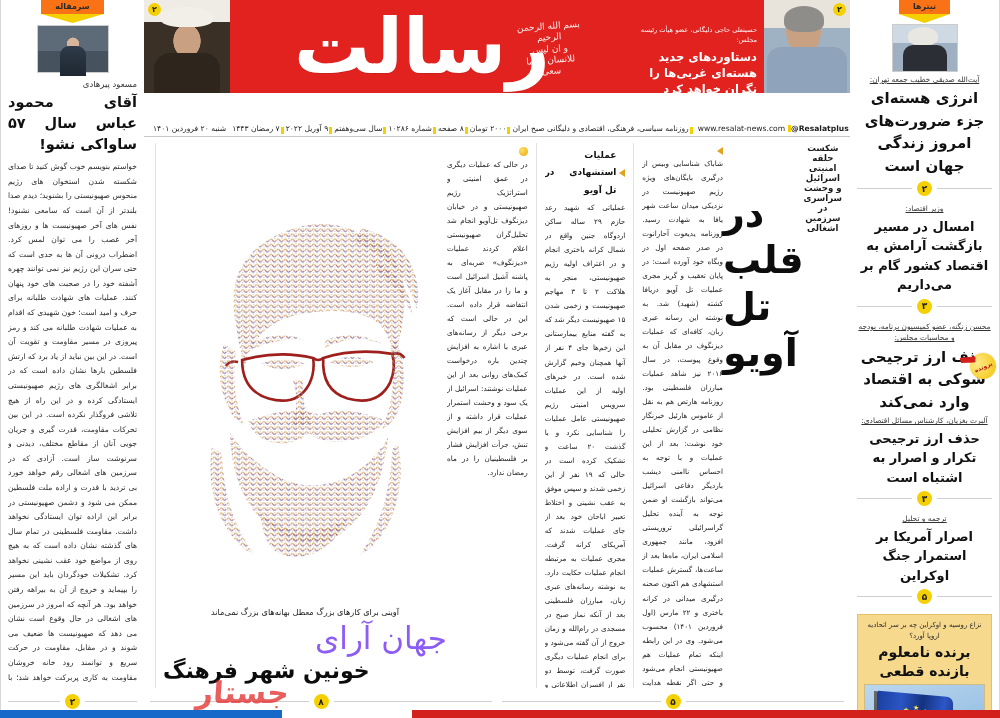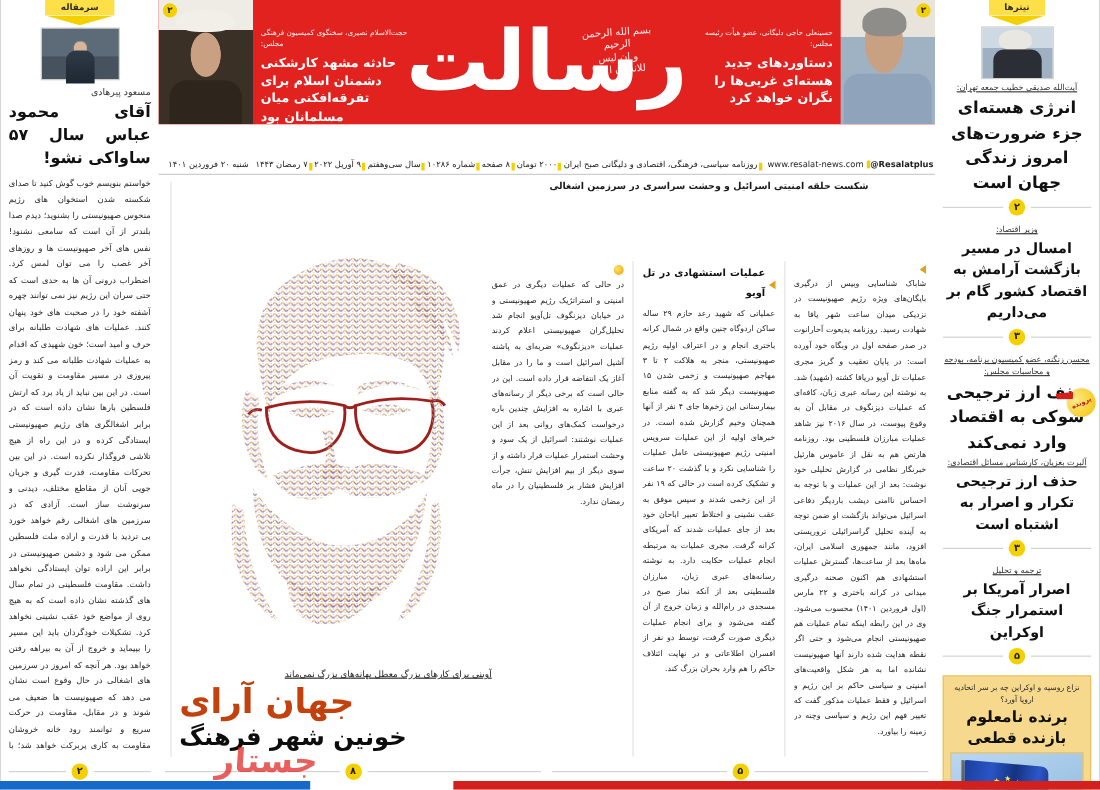"سرمقاله" .tag-banner { background: #fde047 -> #f97316 }
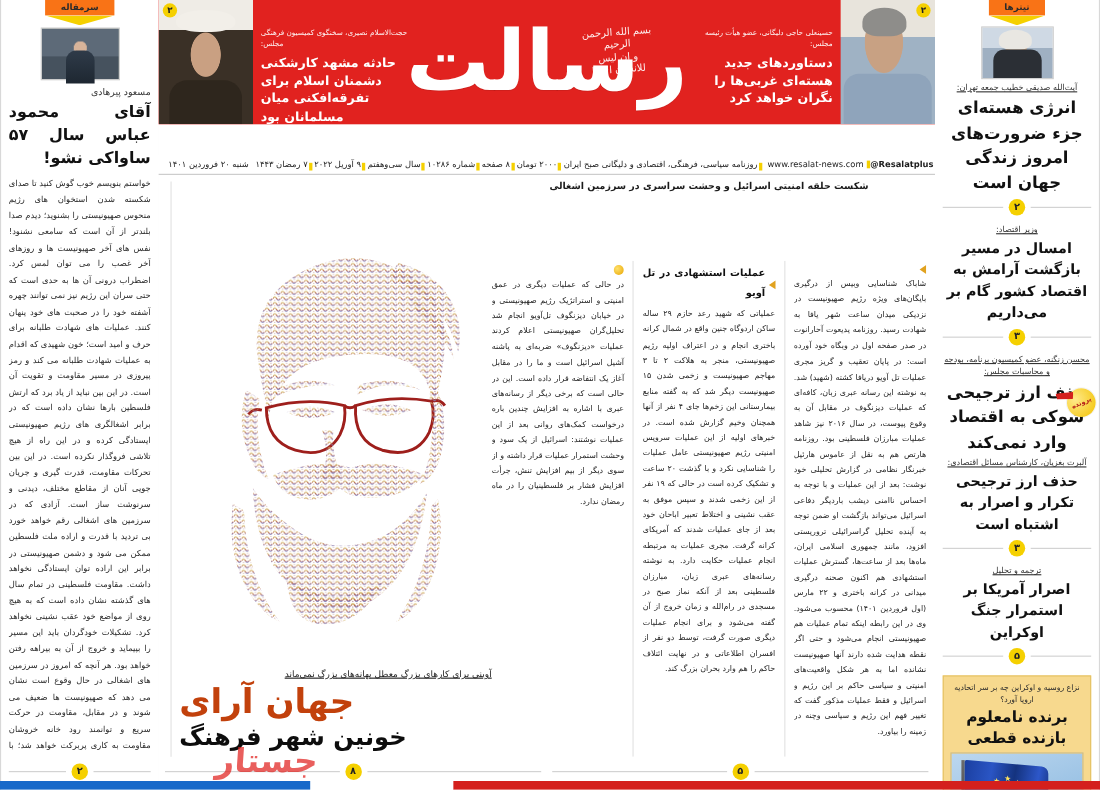"حجت‌الاسلام نصیری، سخنگوی کمیسیون فرهنگی" div.mh-side { html: <div> <div>حجت‌الاسلام نصیری، سخنگوی کمیسیون فرهنگی مجلس:</div> <div>حادثه مشهد کارشکنی دشمنان اسلام برای تفرقه‌افکنی میان مسلمانان بود</div> </div> -> none }
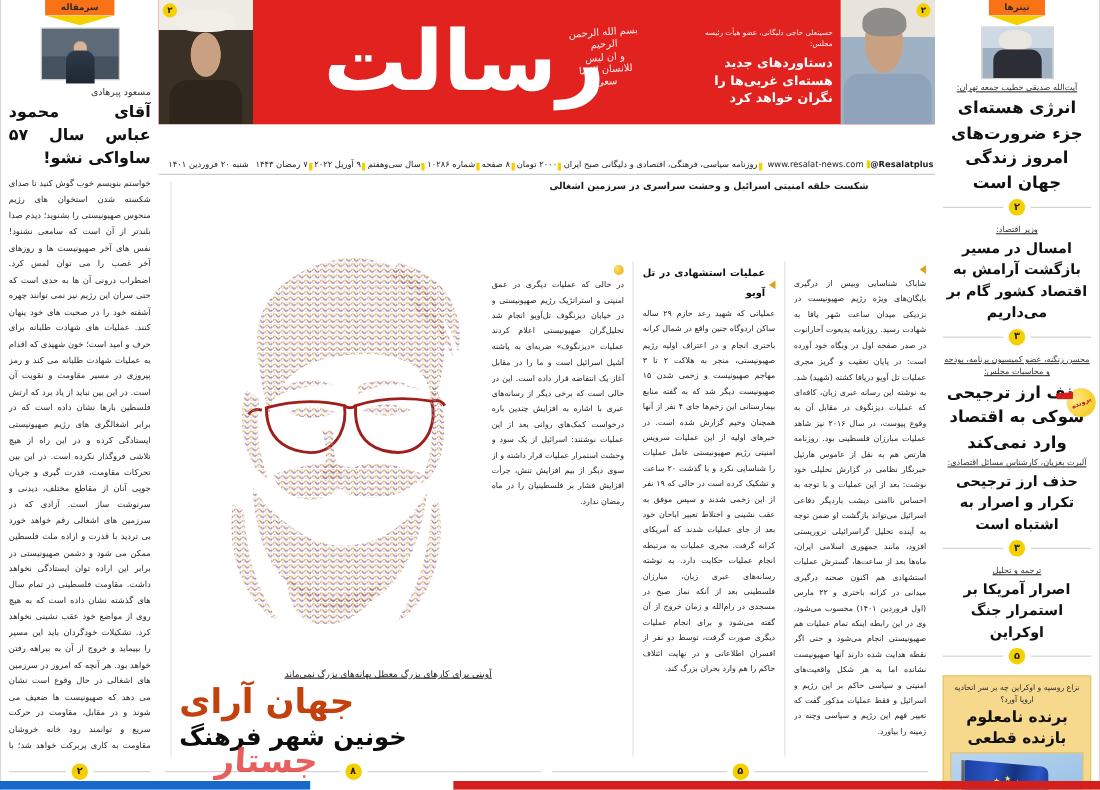"شکست حلقه امنیتی اسرائیل و" #story-right { flex-direction: column -> row }
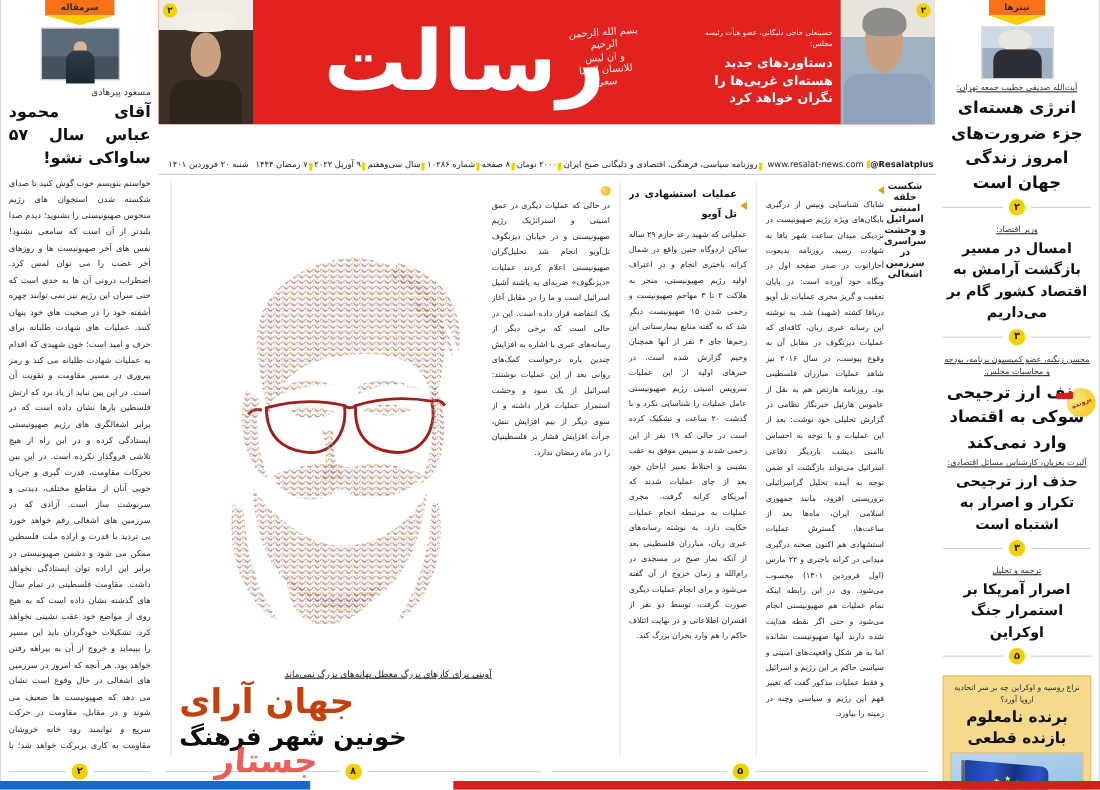"در قلب تل آویو" span { html: none -> <span>در قلب تل آویو</span> }
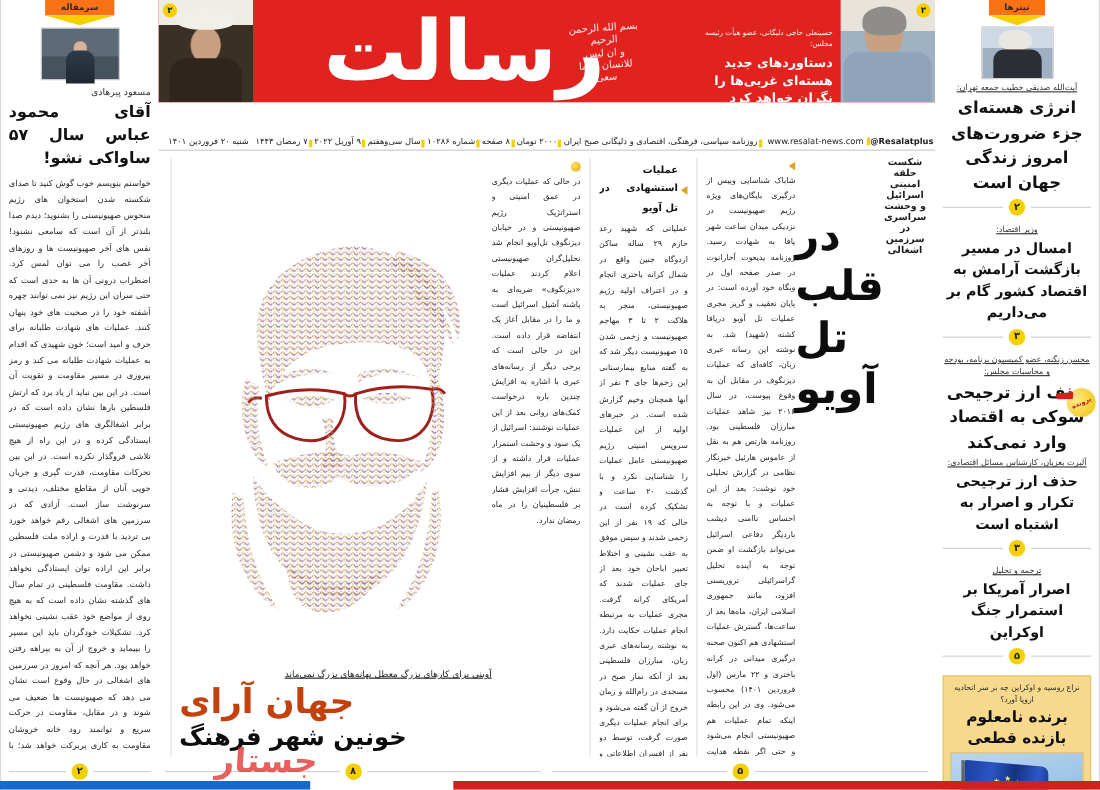"آوینی برای کارهای بزرگ معطل" .callig-cap { text-align: right -> center; text-decoration: underline -> none }
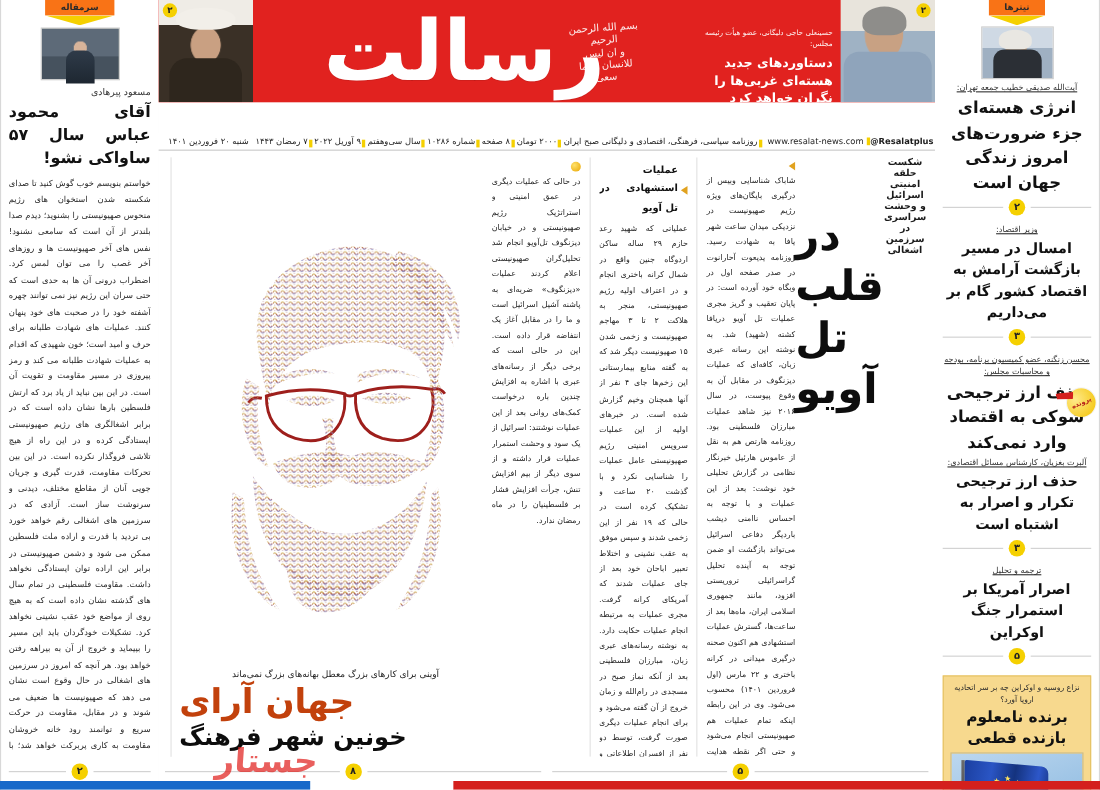"جهان آرای" .callig-title { color: #c2410c -> #8b5cf6; font-weight: bold -> normal; text-align: left -> right }
